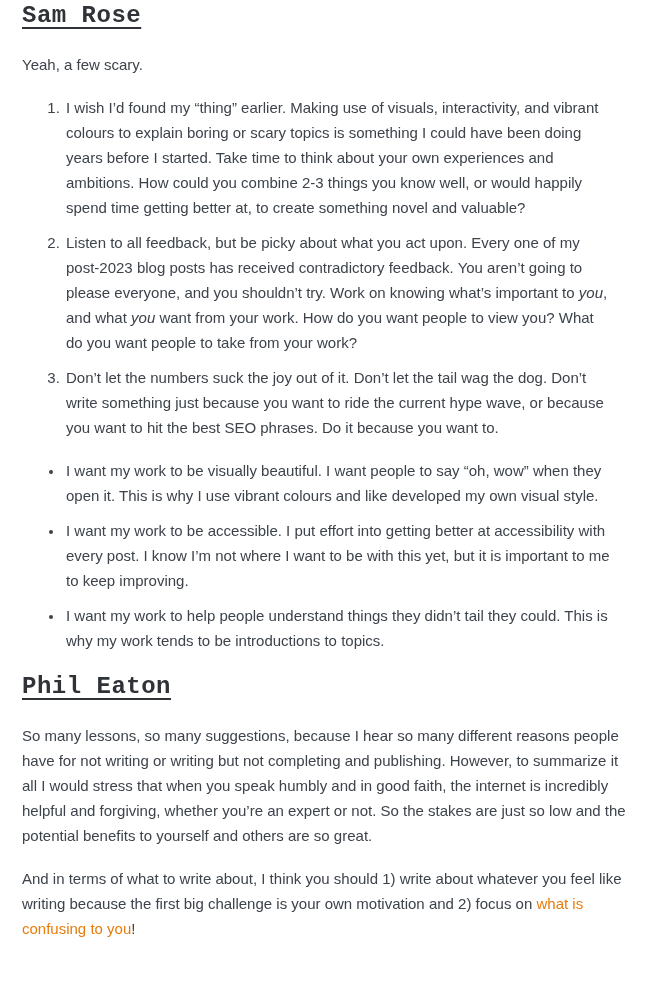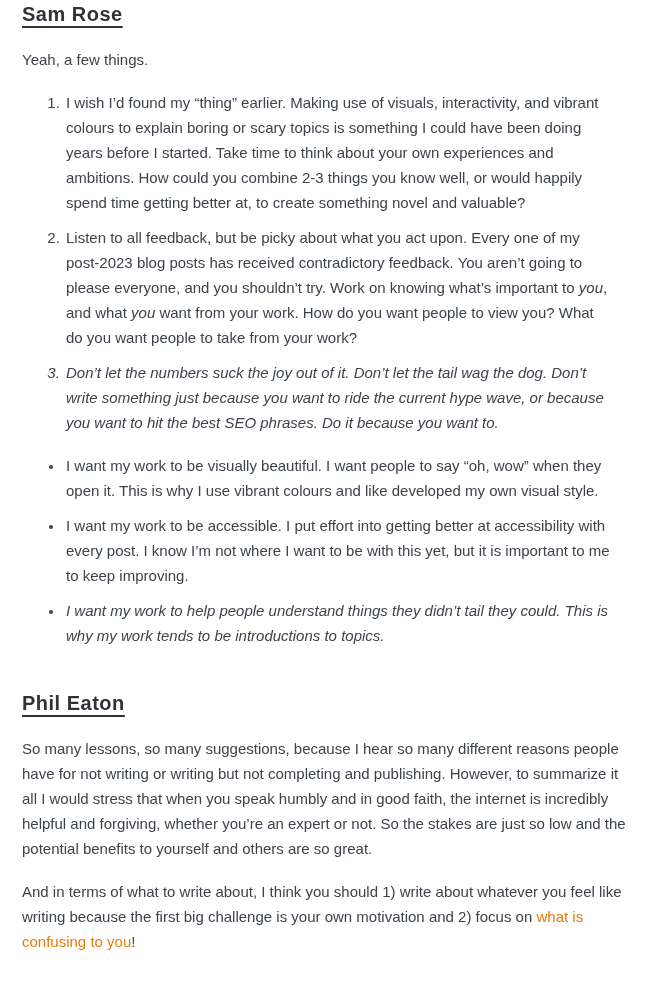"Sam Rose" h2.section-heading { font-family: Liberation Sans, sans-serif -> Liberation Mono, monospace; font-size: 20px -> 24px }
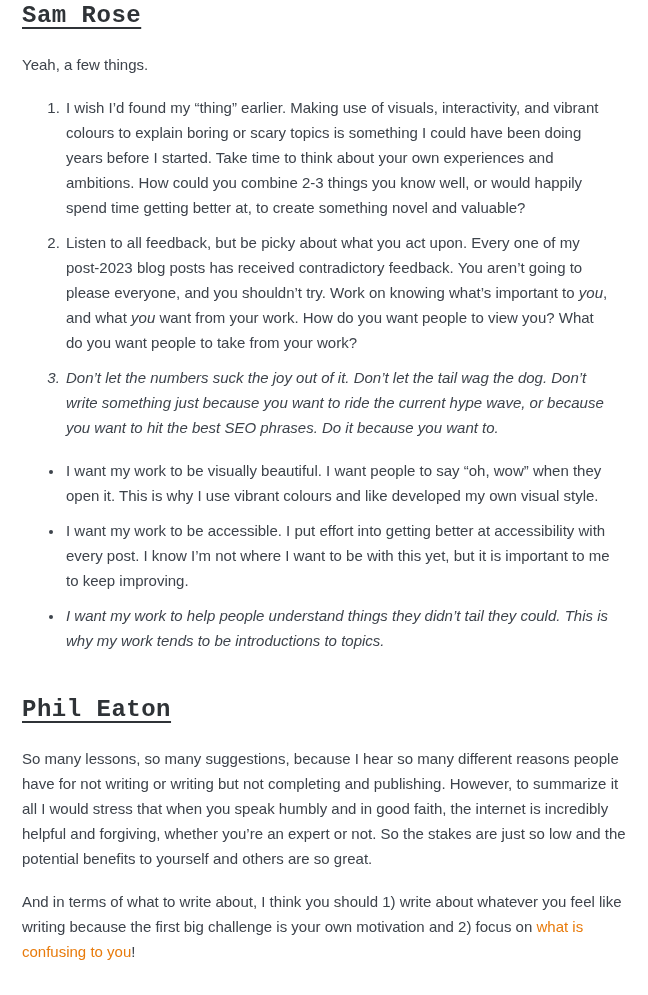"Yeah, a few things." p { text: things -> scary }
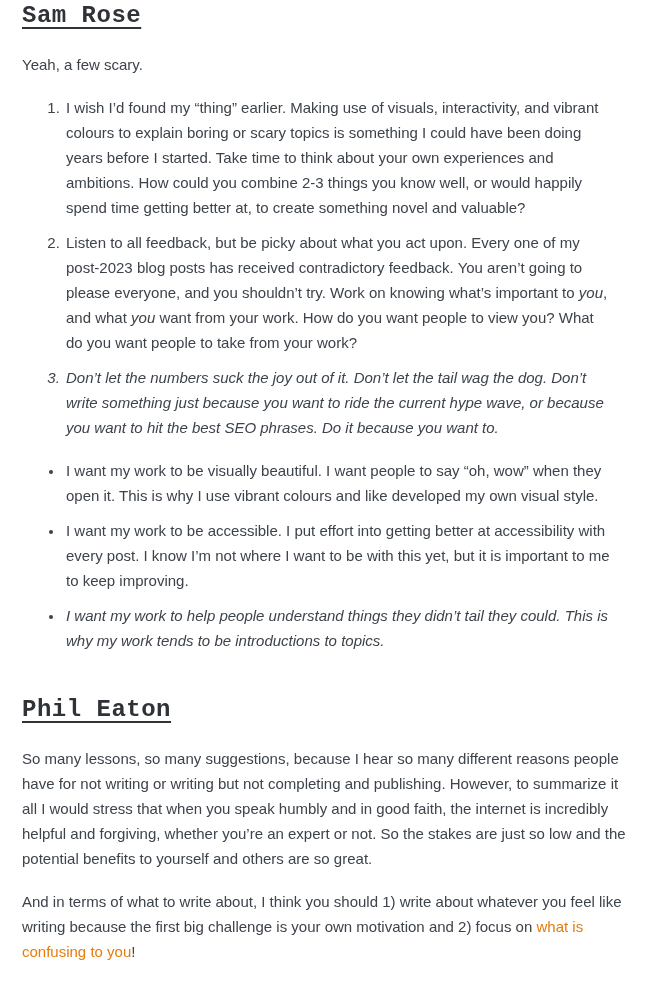"Don’t let the numbers suck" ol.numbered-list li:last-child, ul.bullet-list li:last-child { font-style: italic -> none }
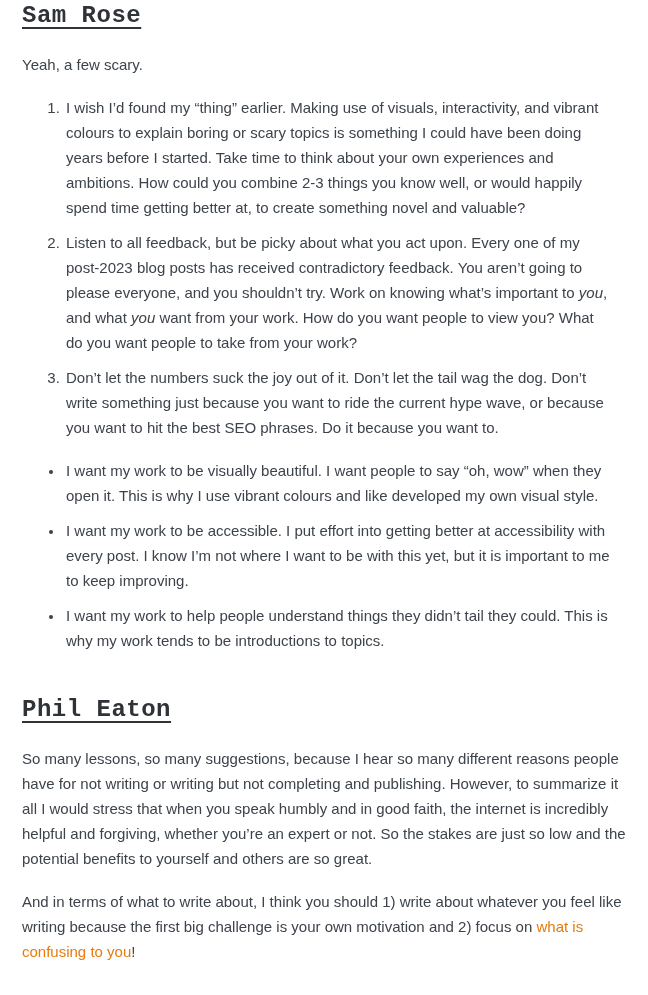"Phil Eaton" h2.heading-phil { margin-top: 43px -> 20px }
